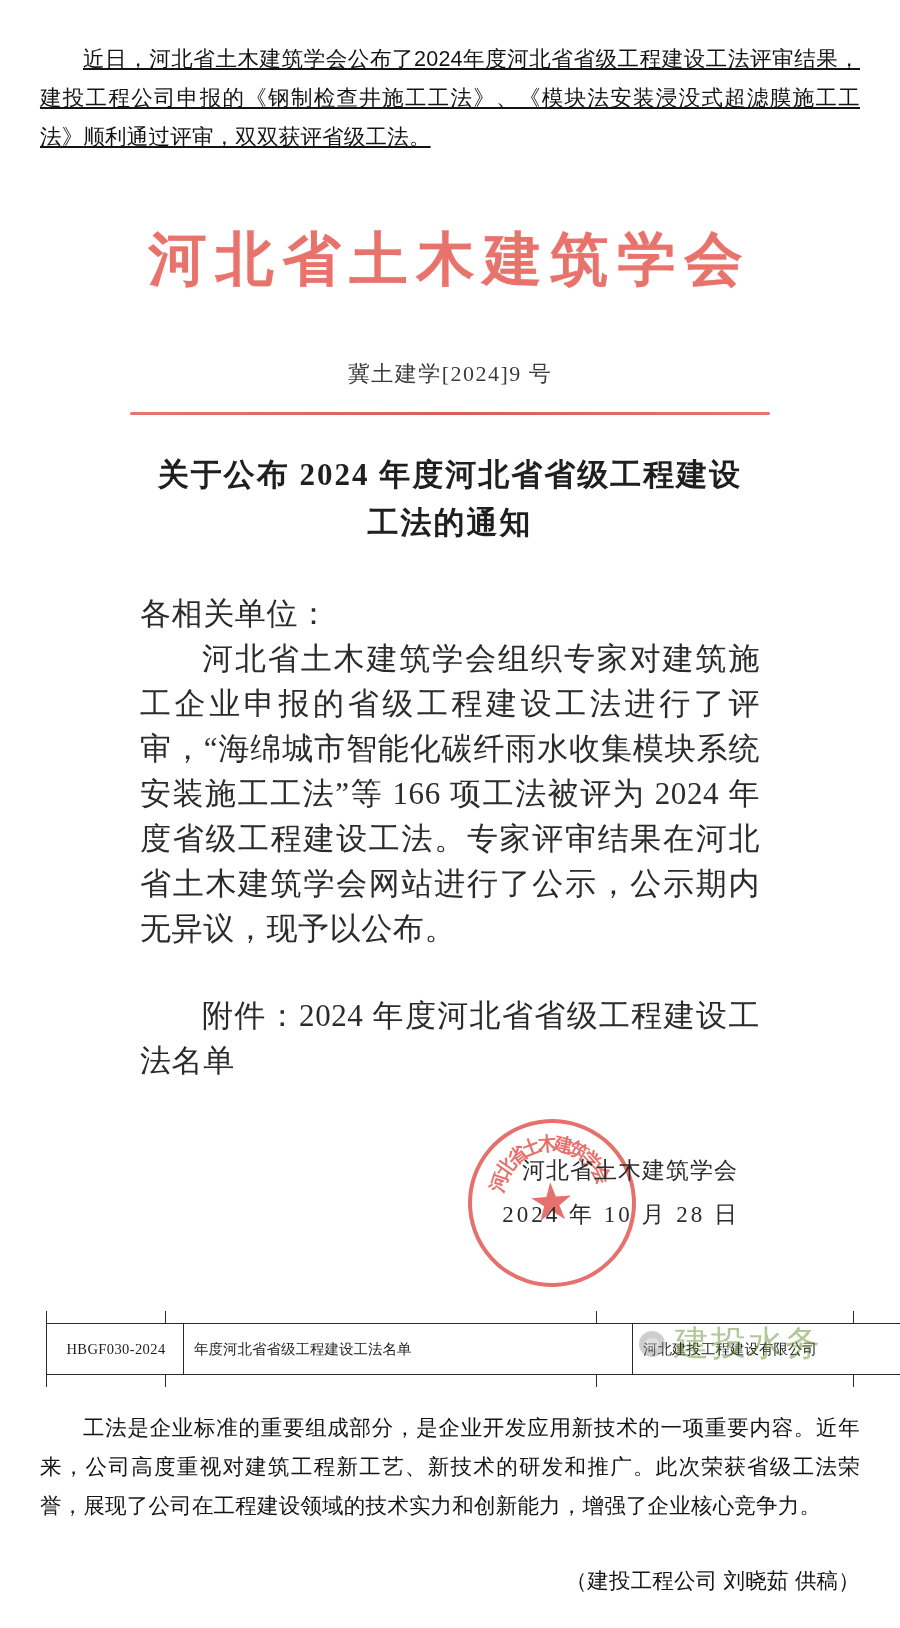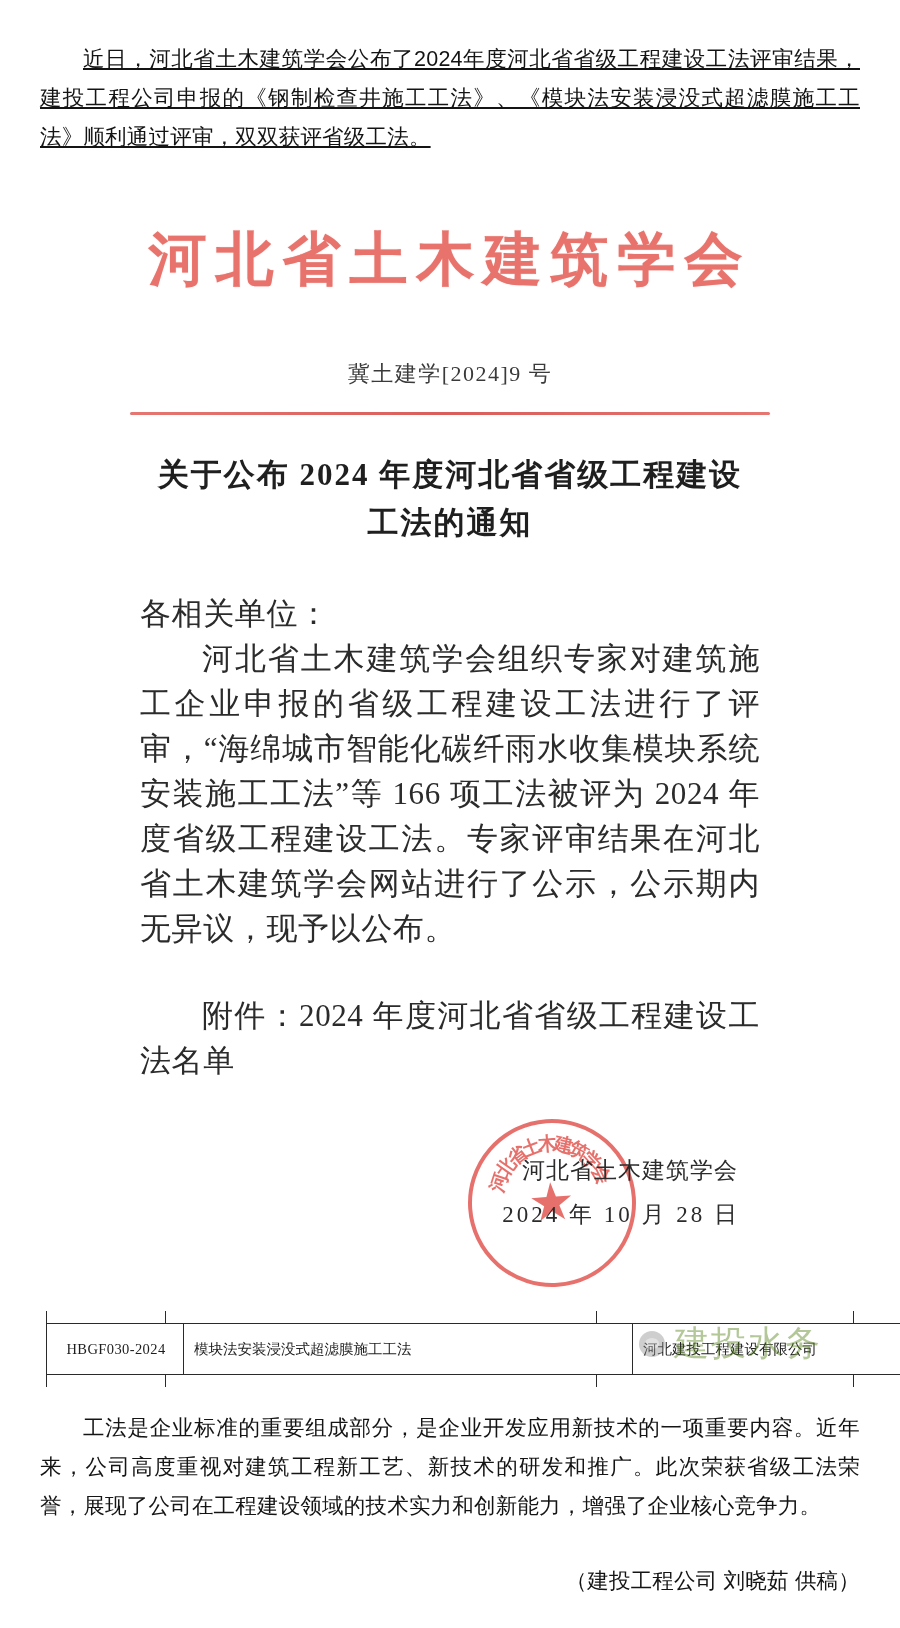"模块法安装浸没式超滤膜施工工法" td.c-name { text: 模块法安装浸没式超滤膜施工工法 -> 年度河北省省级工程建设工法名单 }
